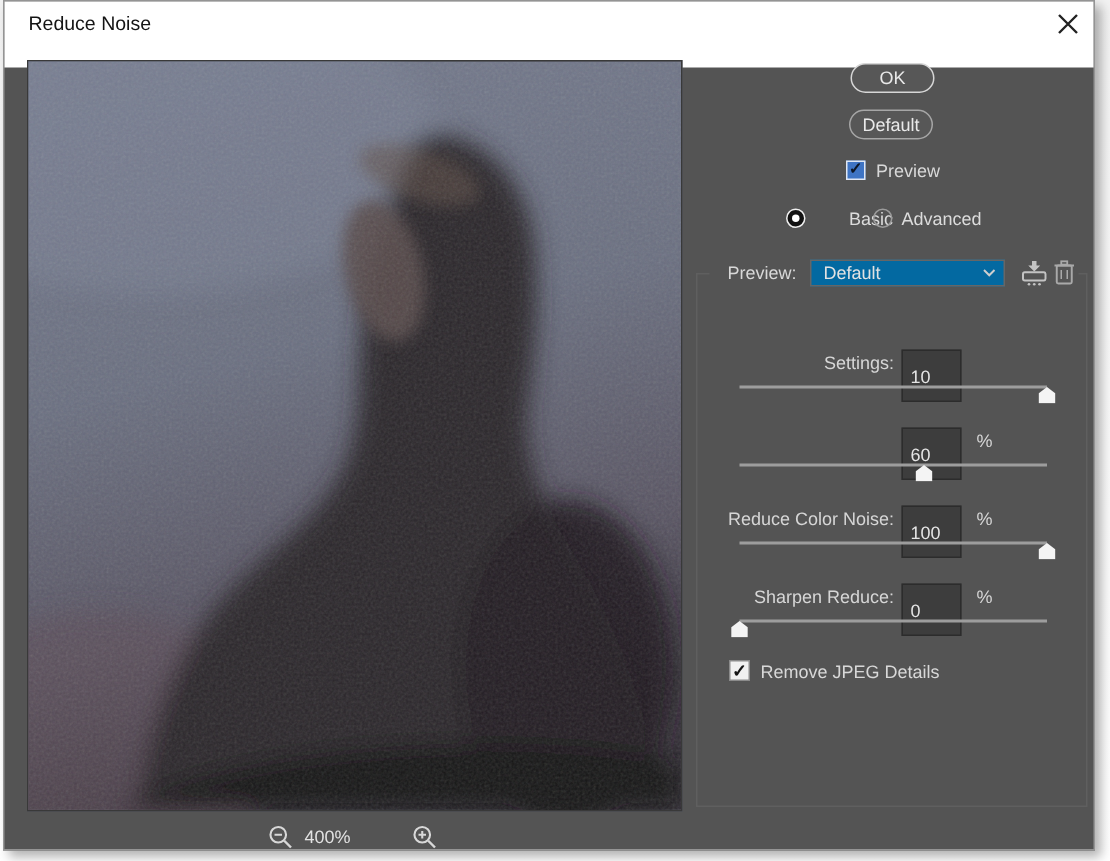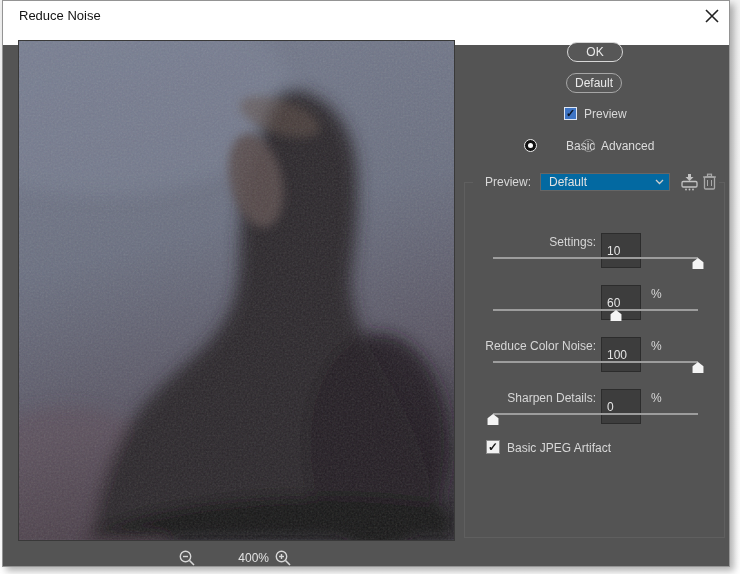"Sharpen Details:" span.slabel { text: Details -> Reduce }
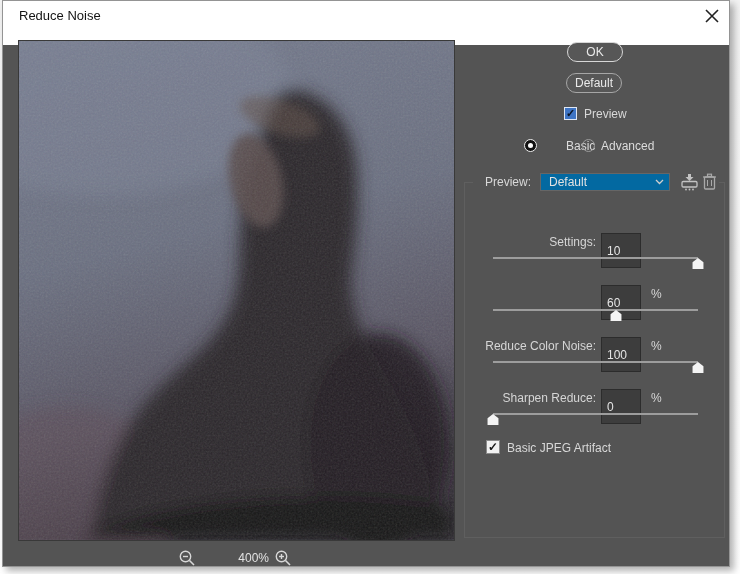"Basic JPEG Artifact" span.cb-label { text: Basic JPEG Artifact -> Remove JPEG Details }
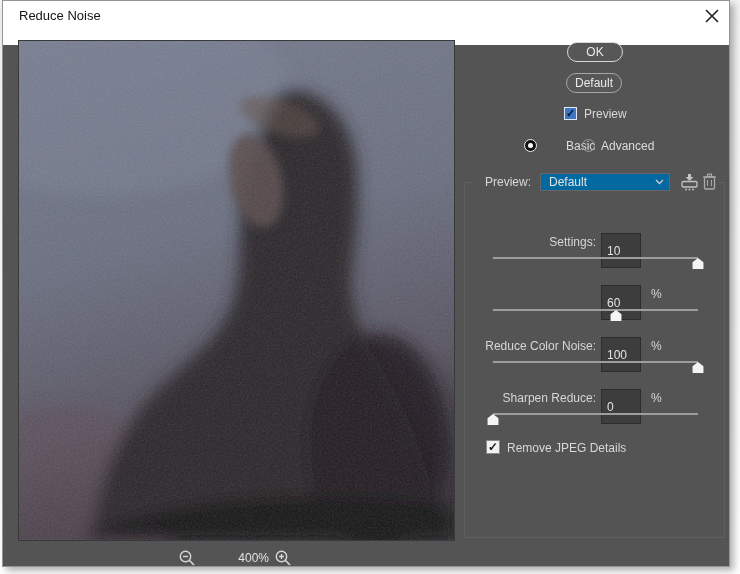"400%" .zoomlevel { text-align: right -> left }
